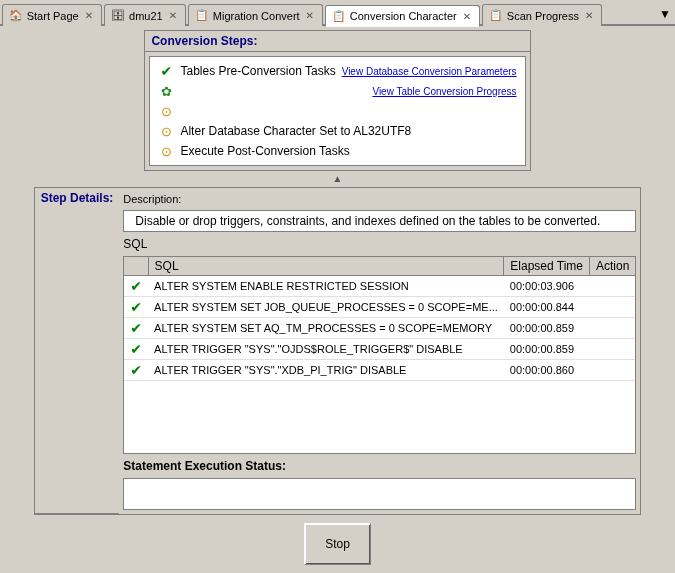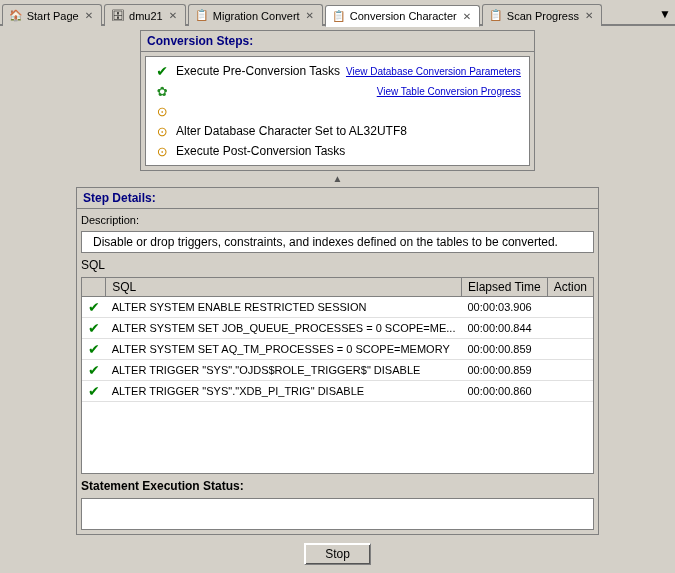"Execute Pre-Conversion Tasks" span.step-text { text: Execute -> Tables }
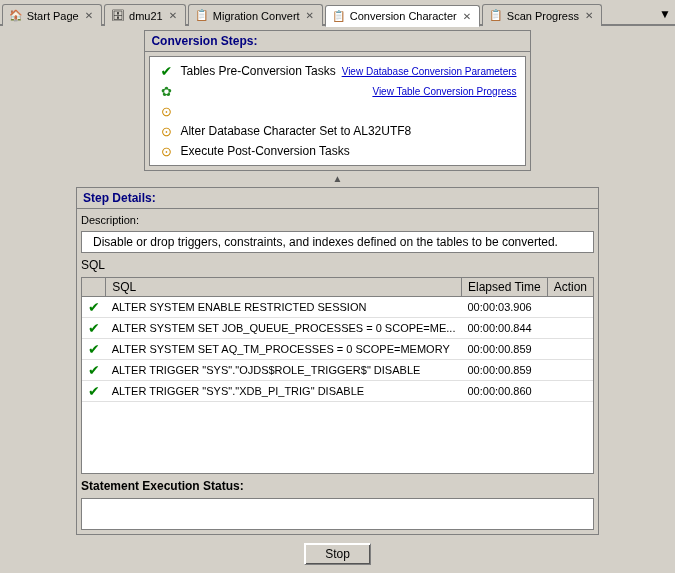"Step Details:" .step-details-panel { flex-direction: column -> row }
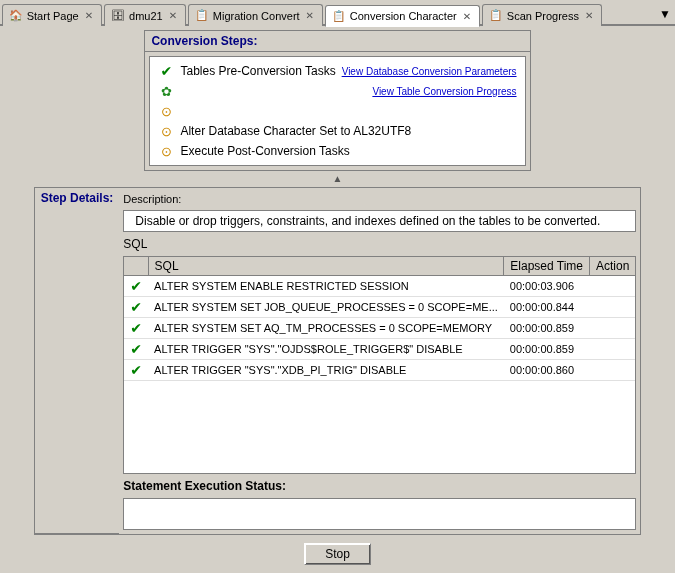"Stop" .btn-stop { padding: 3px 20px -> 13px 20px }
